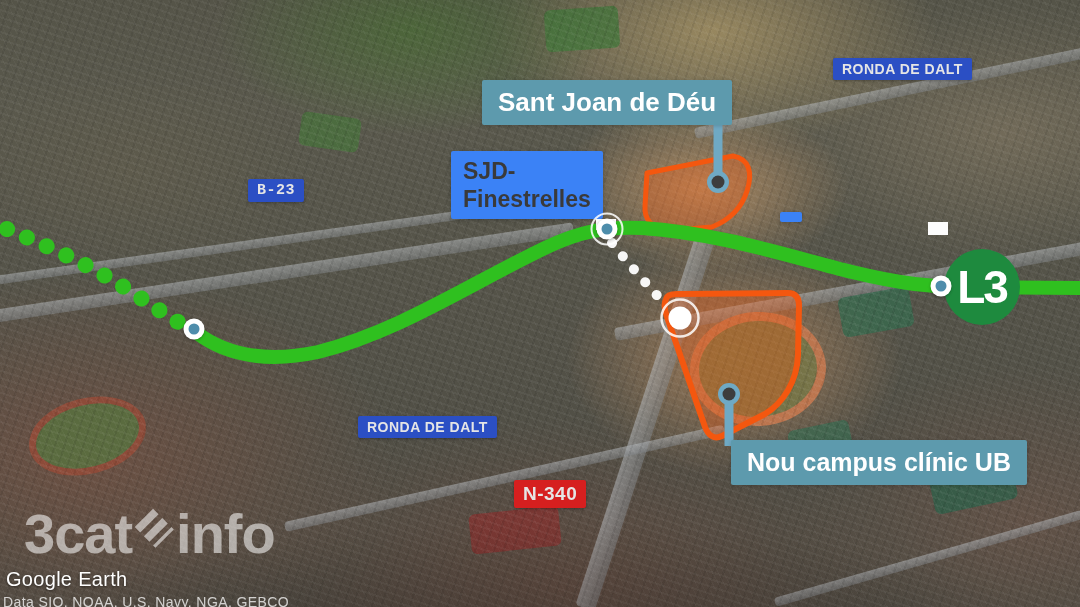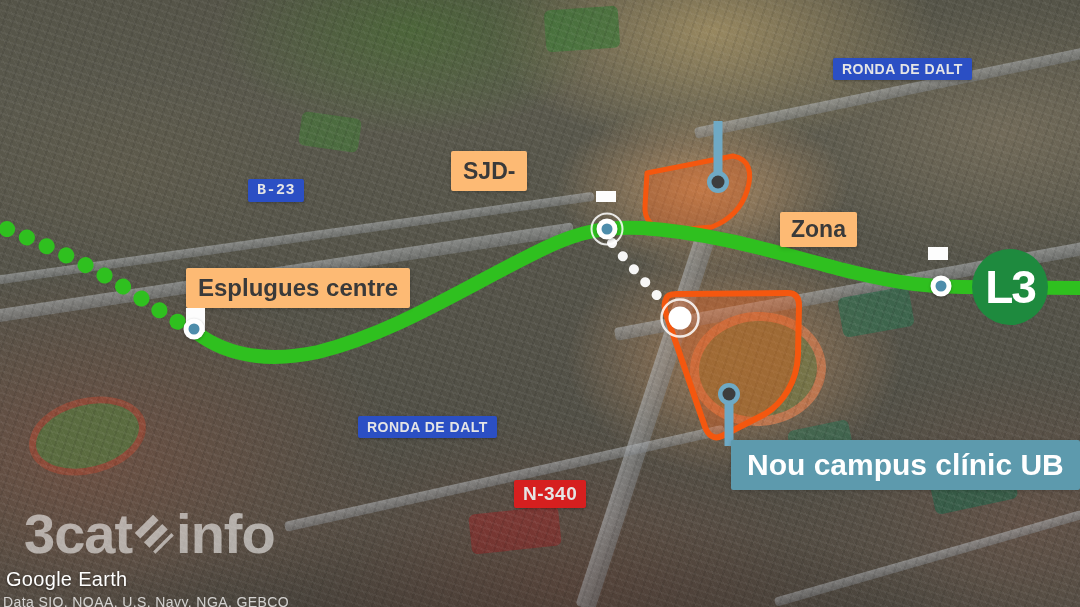"Sant Joan de Déu" div.label-teal { html: none -> <div> <span>Sant Joan de Déu</span> </div> }
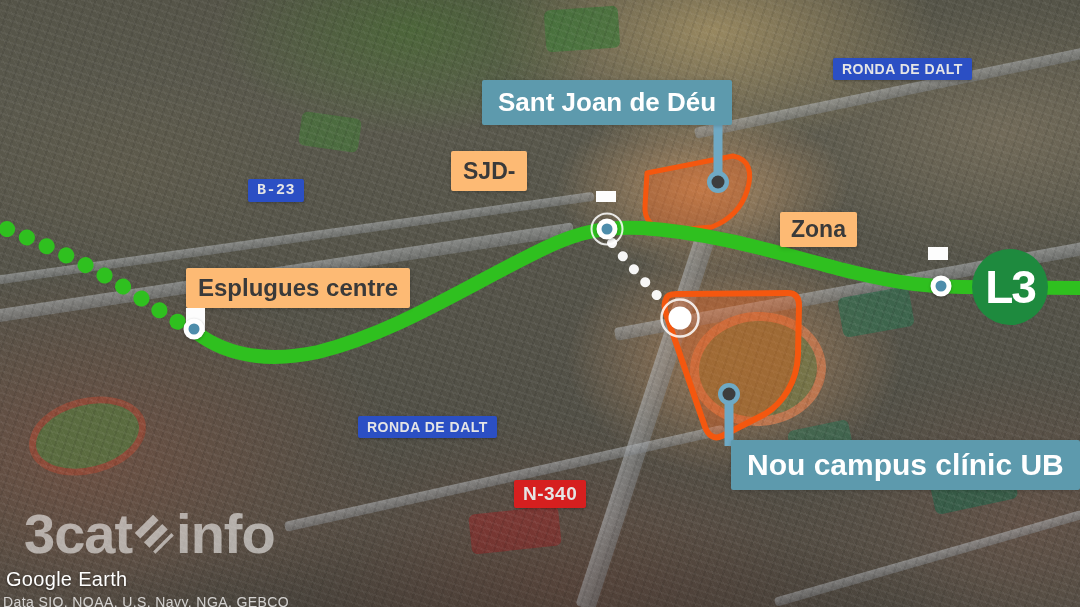"SJD-" .label-white { background: #fdba74 -> #3b82f6 }
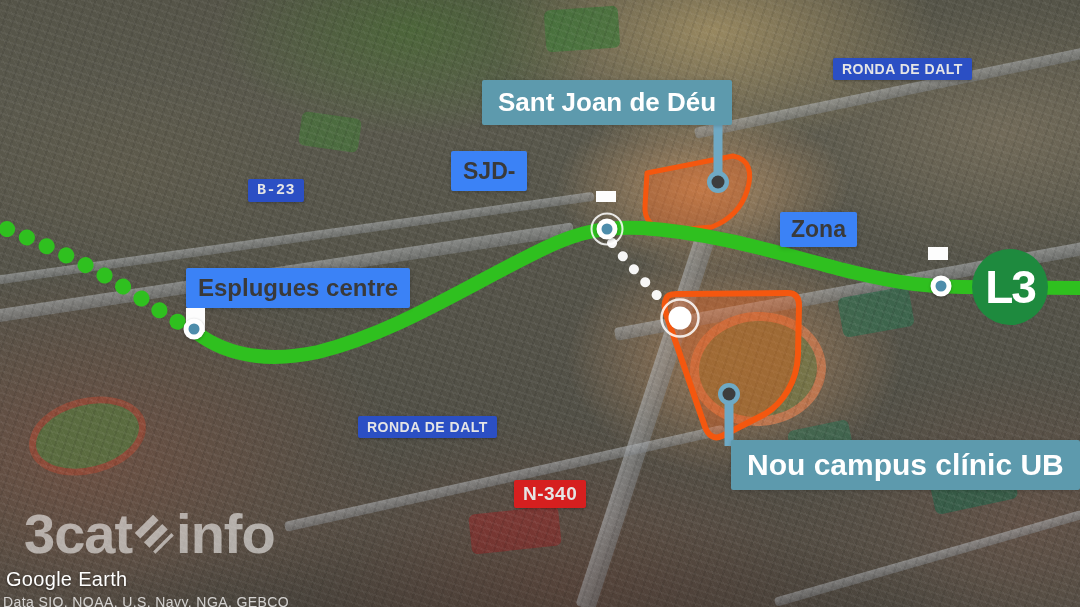"Finestrelles" div { html: none -> <div>Finestrelles</div> }
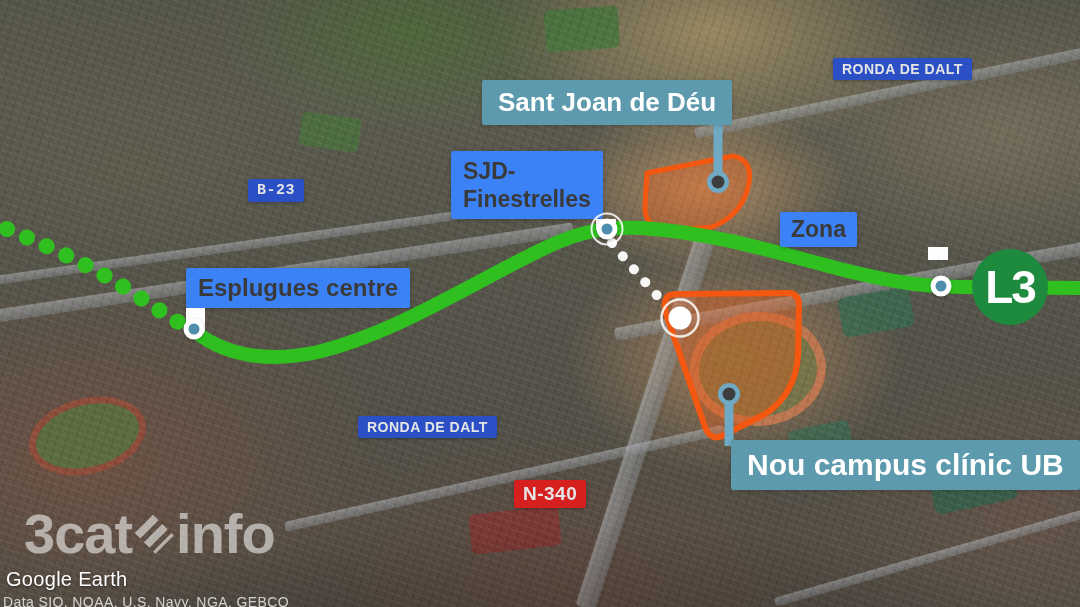"Zona" div { html: <div>Zona</div> -> none }
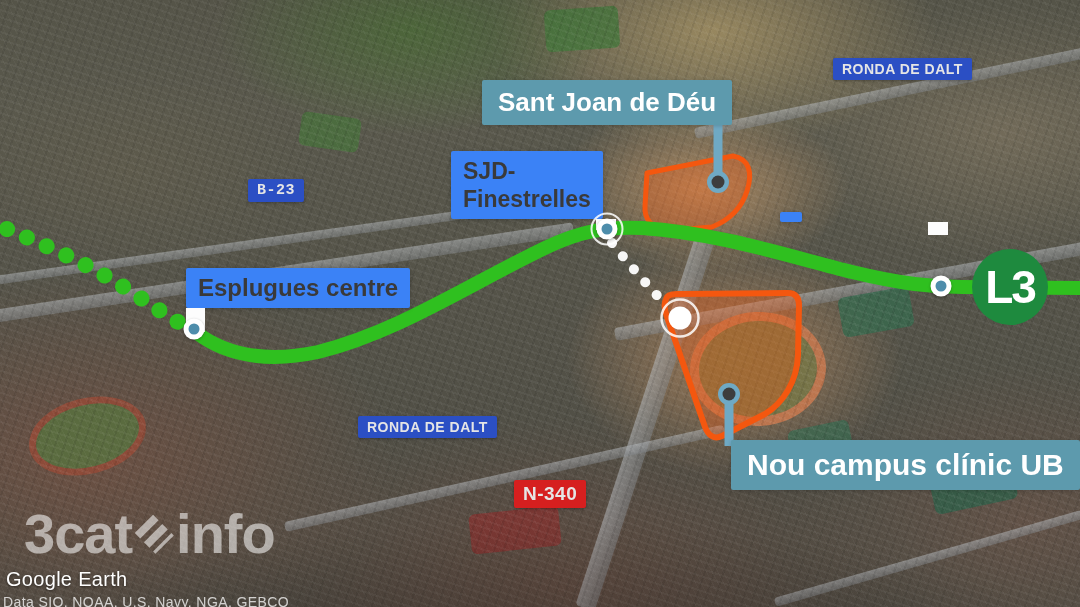"Esplugues centre" div.label-white { html: <div> <span>Esplugues centre</span> <span></span> </div> -> none }
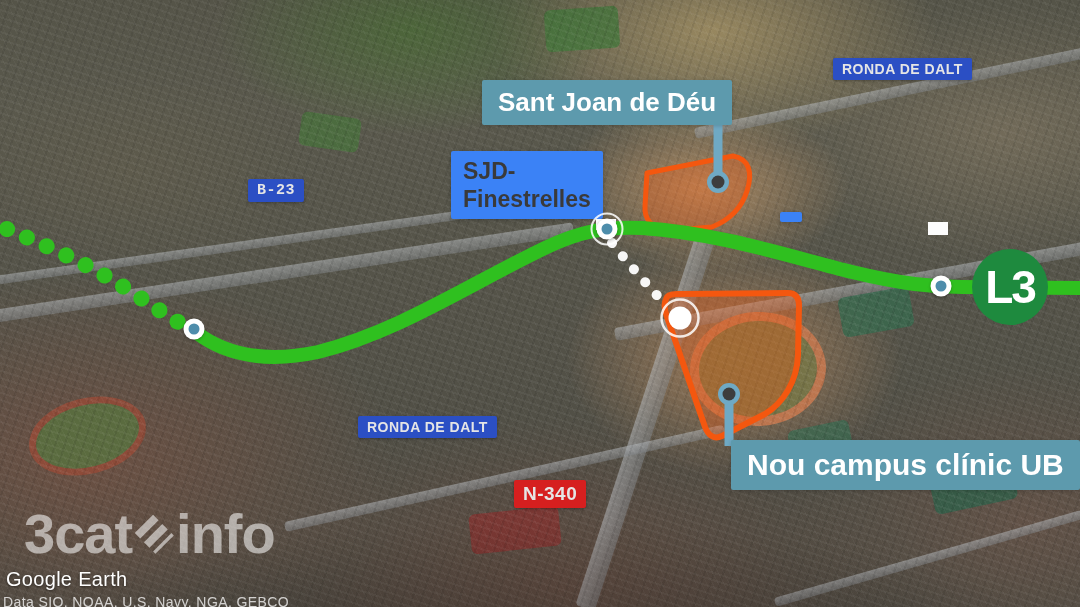"L3" div.line-badge { left: 972px -> 944px }
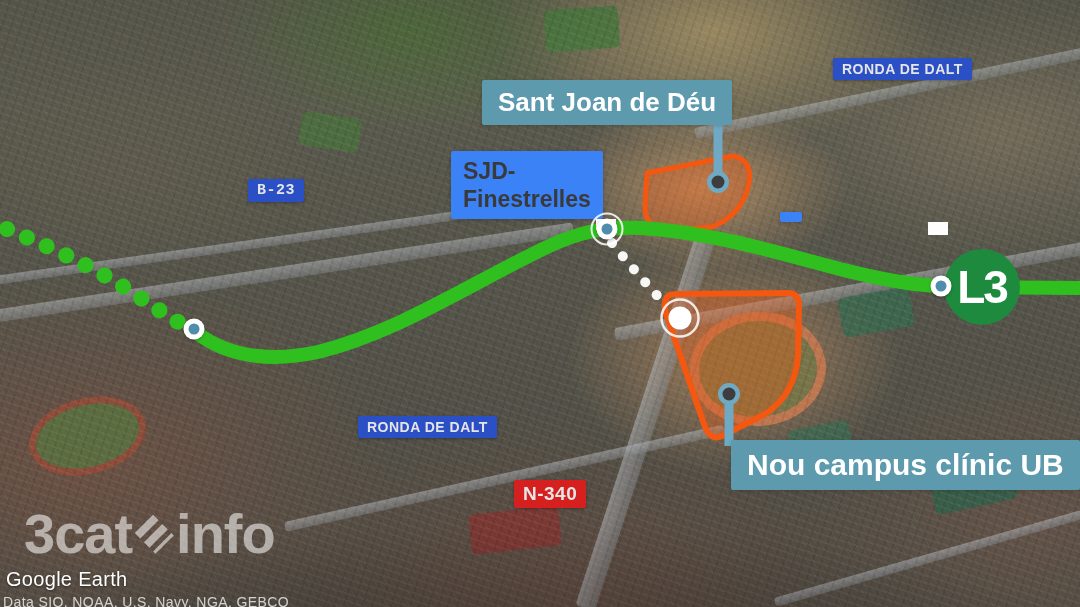"Nou campus clínic UB" div.label-teal { font-size: 30px -> 25px }
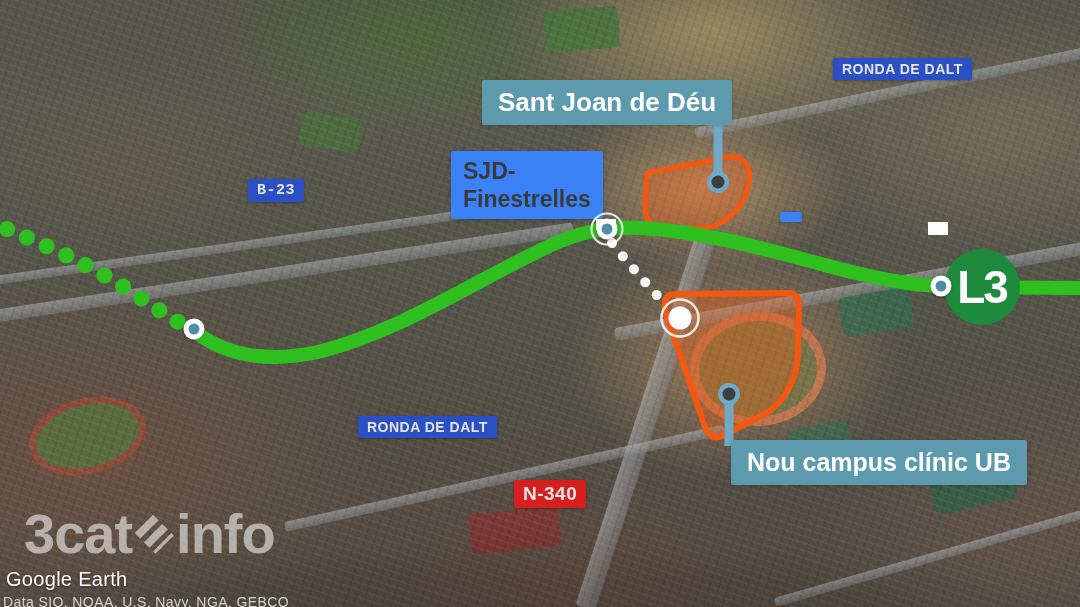"3cat" .watermark { align-items: center -> none }
